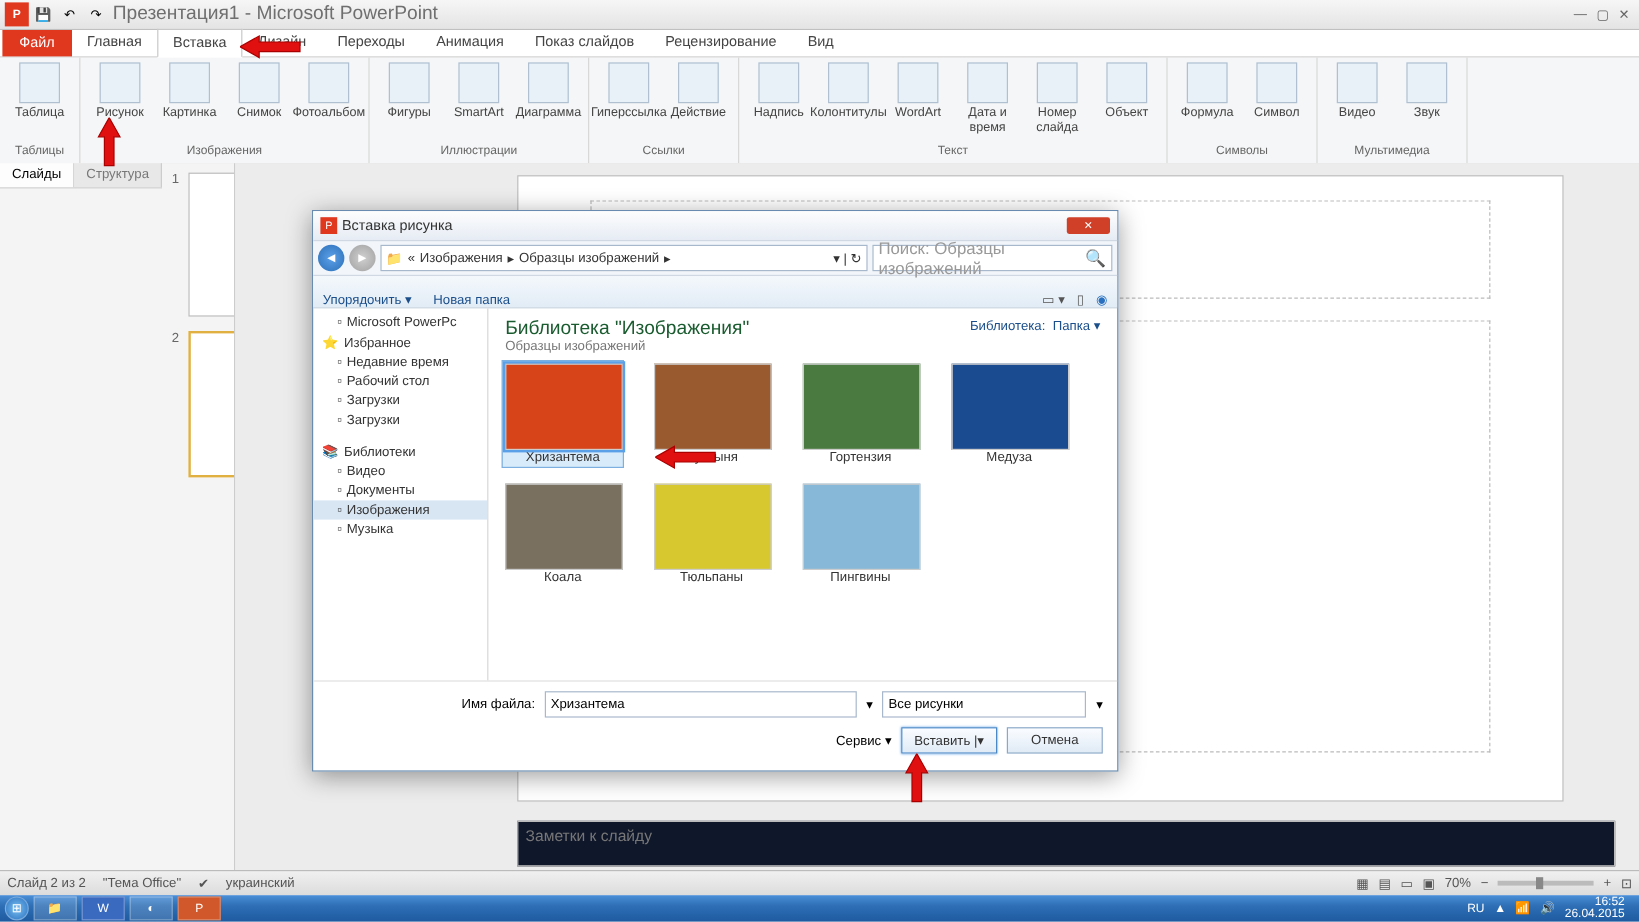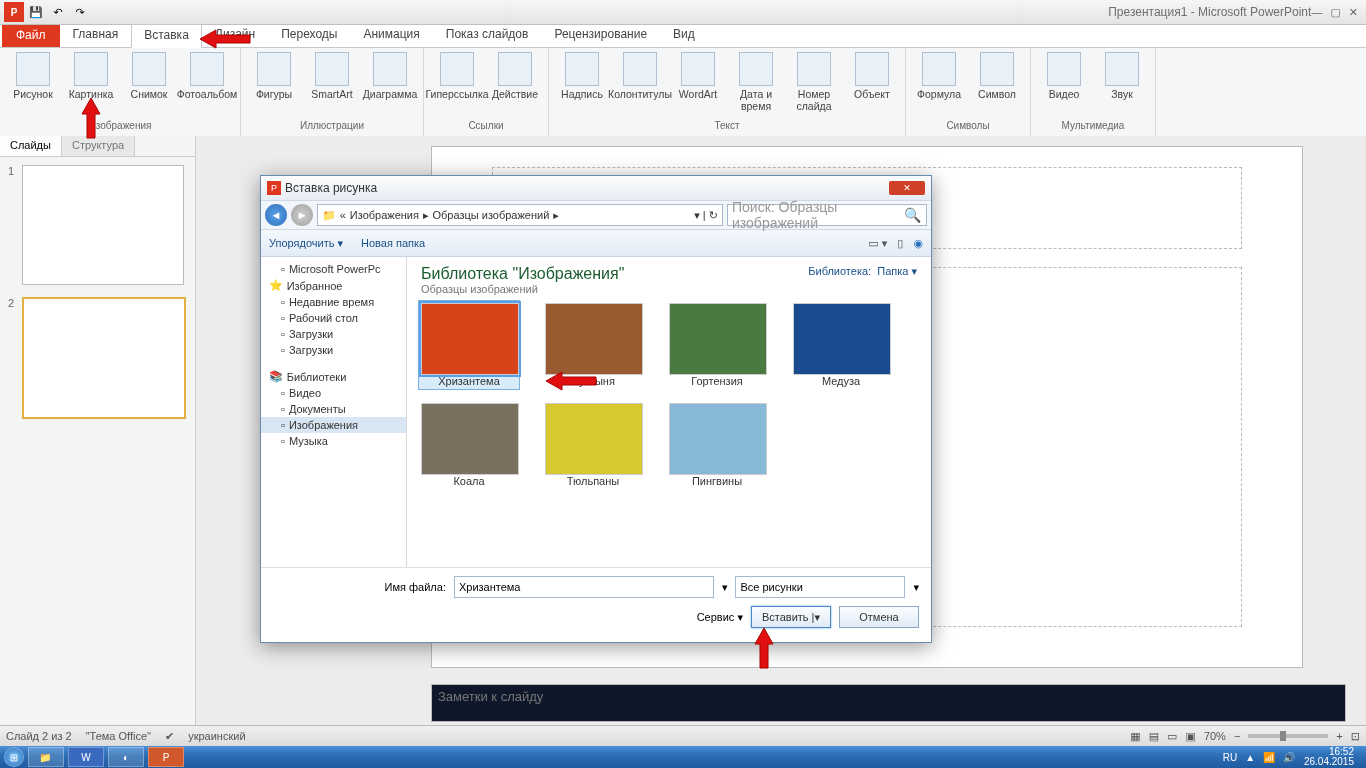"Презентация1 - Microsoft PowerPoint" .titlebar .title { font-size: 12px -> 16px; text-align: right -> left }
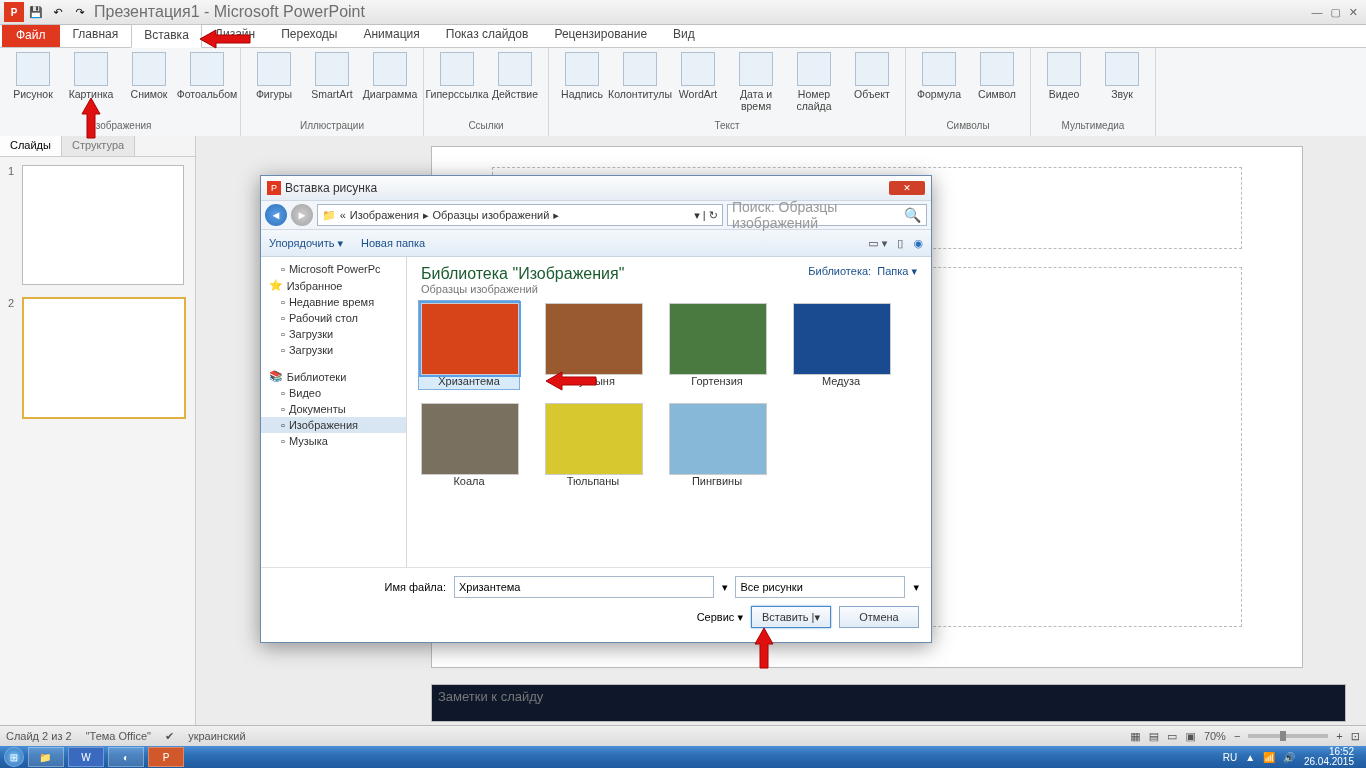"Таблица" div.rgroup { html: none -> <div> <div> <div> <div></div> <div>Таблица</div> </div> </div> <div>Таблицы</div> </div> }
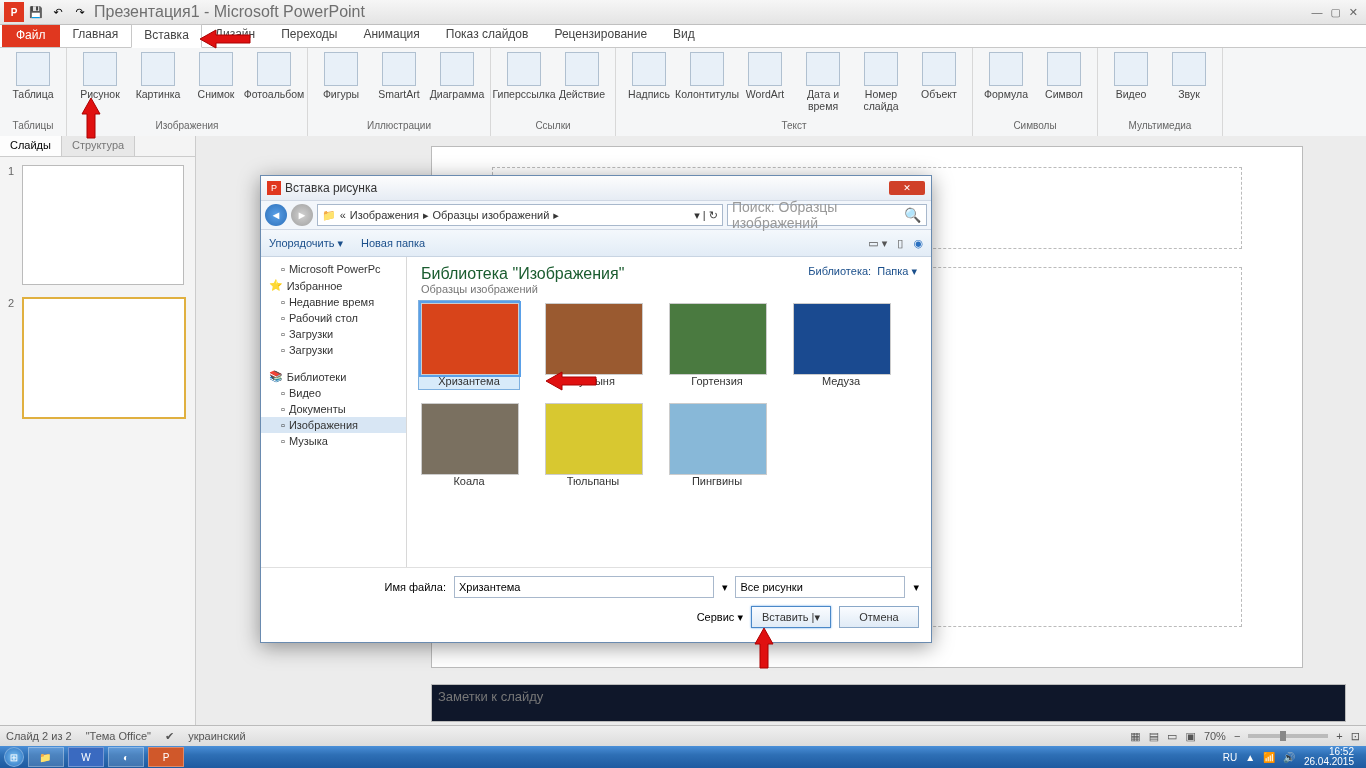"Слайды" .sidepanel { flex-direction: column -> row }
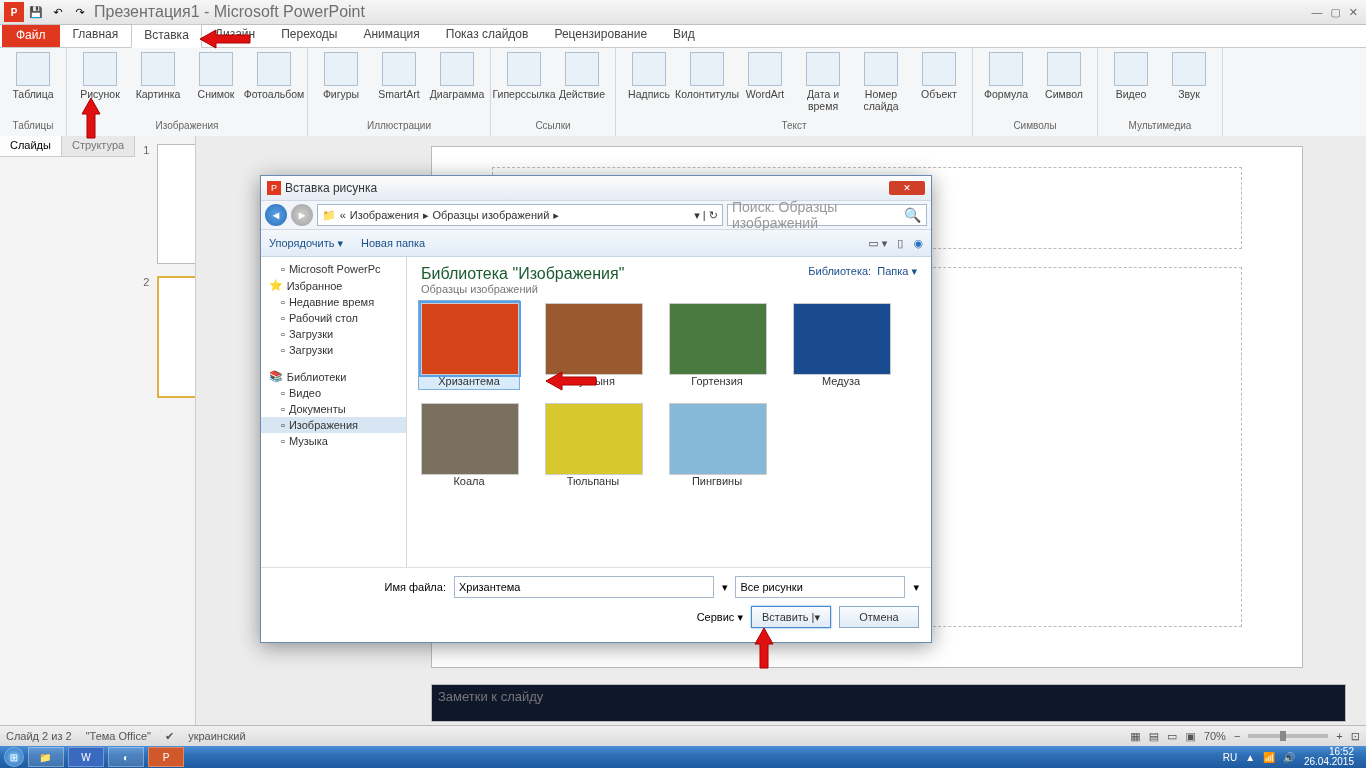"Упорядочить ▾" .dlg-toolbar { align-items: center -> flex-end }
